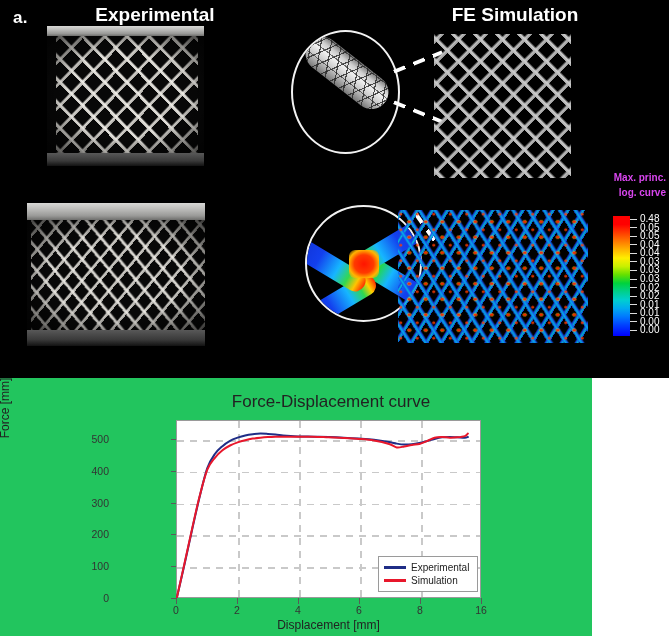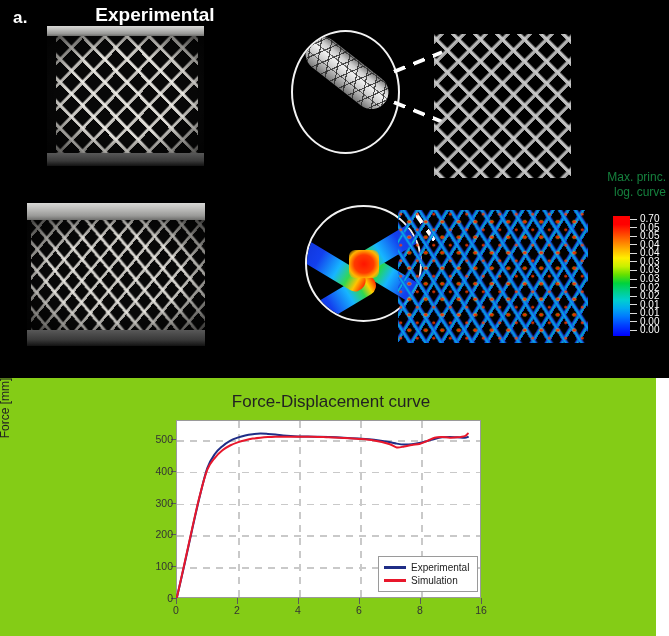"FE Simulation" span.col-title { html: none -> <span>FE Simulation</span> }
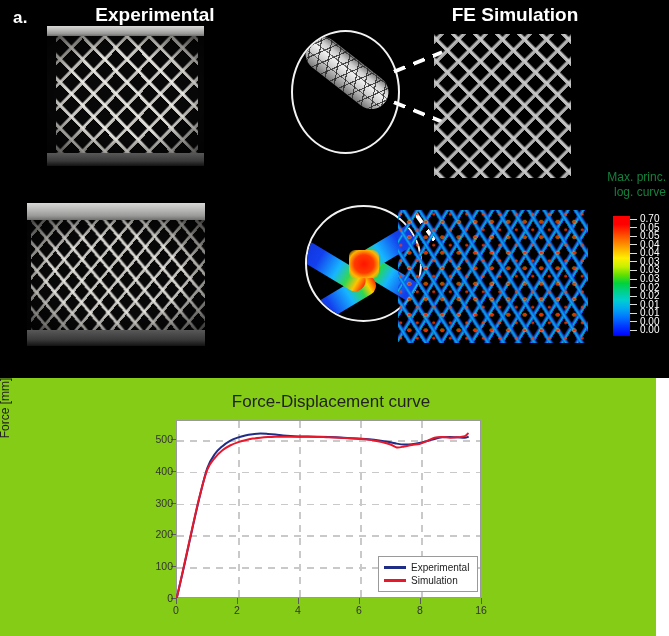"Max. princ." #cbar-title { color: #15803d -> #d946ef; font-size: 12px -> 10px; font-weight: none -> bold }
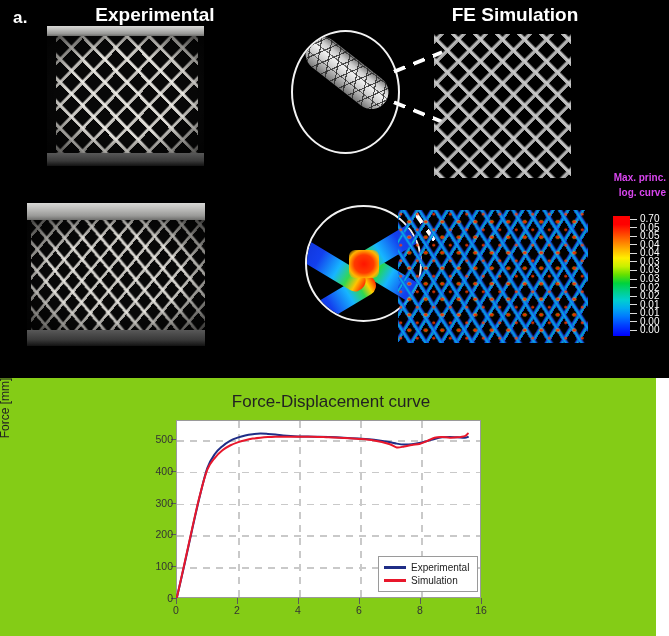"0.70" span.cbar-lab { text: 0.70 -> 0.48 }
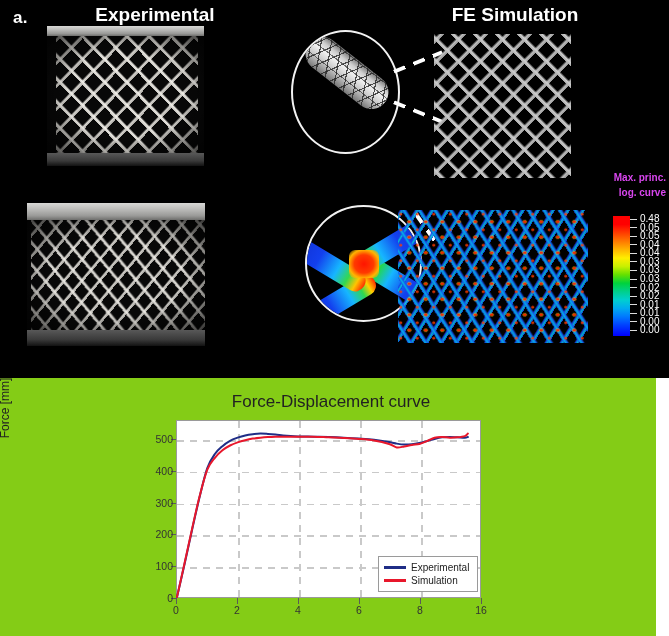"Force-Displacement curve" #panel-b { background: #84cc16 -> #22c55e; width: 656px -> 592px }
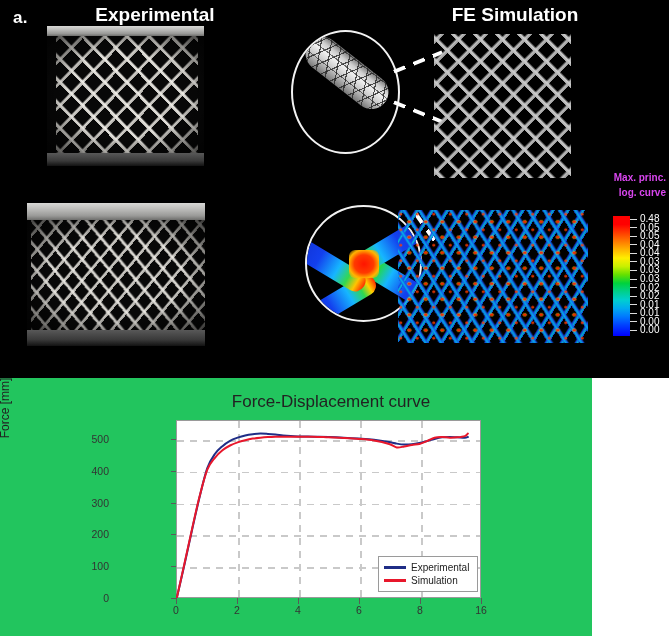"Displacement [mm]" div { html: none -> <div>Displacement [mm]</div> }
